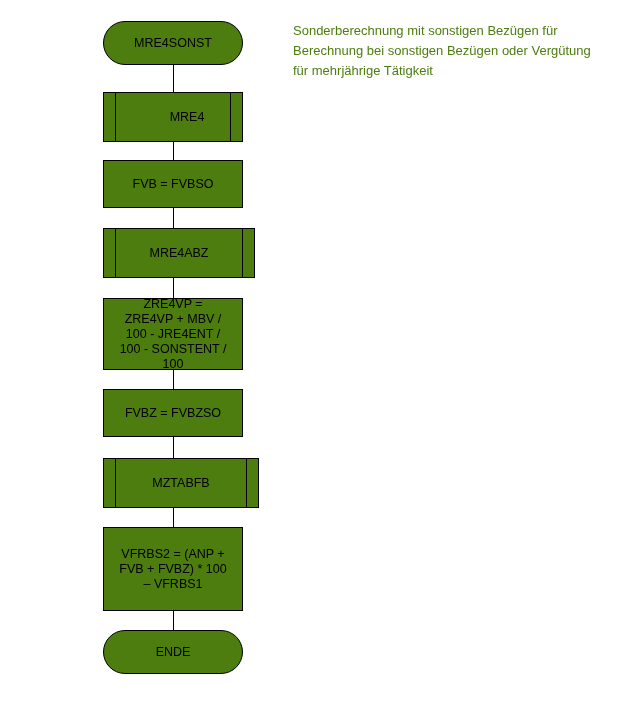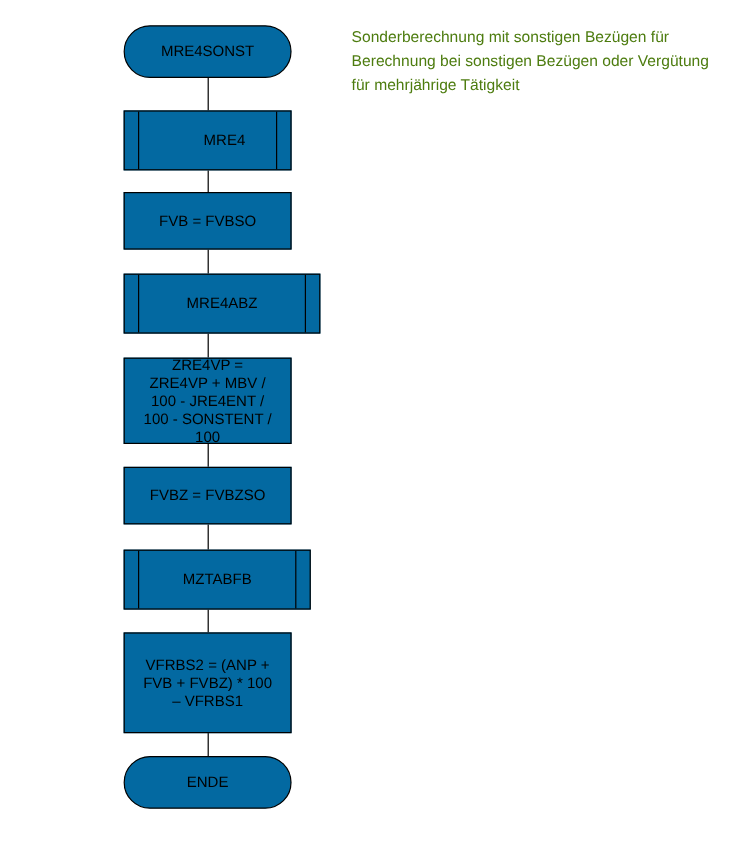"MRE4SONST" .node { background: #0369a1 -> #4d7c0f }
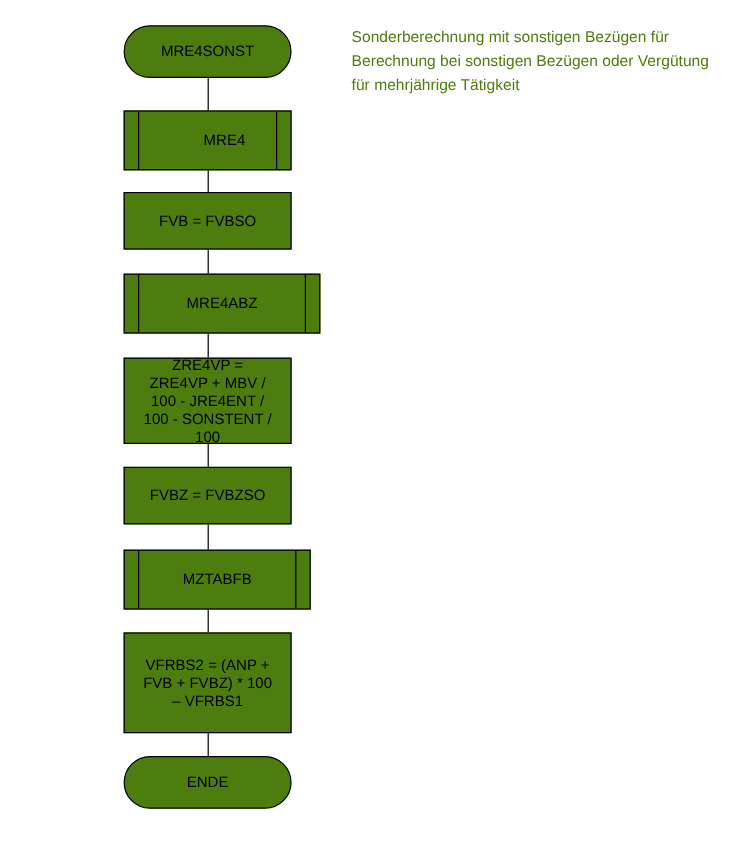"MRE4ABZ" div.node { width: 164px -> 152px }
